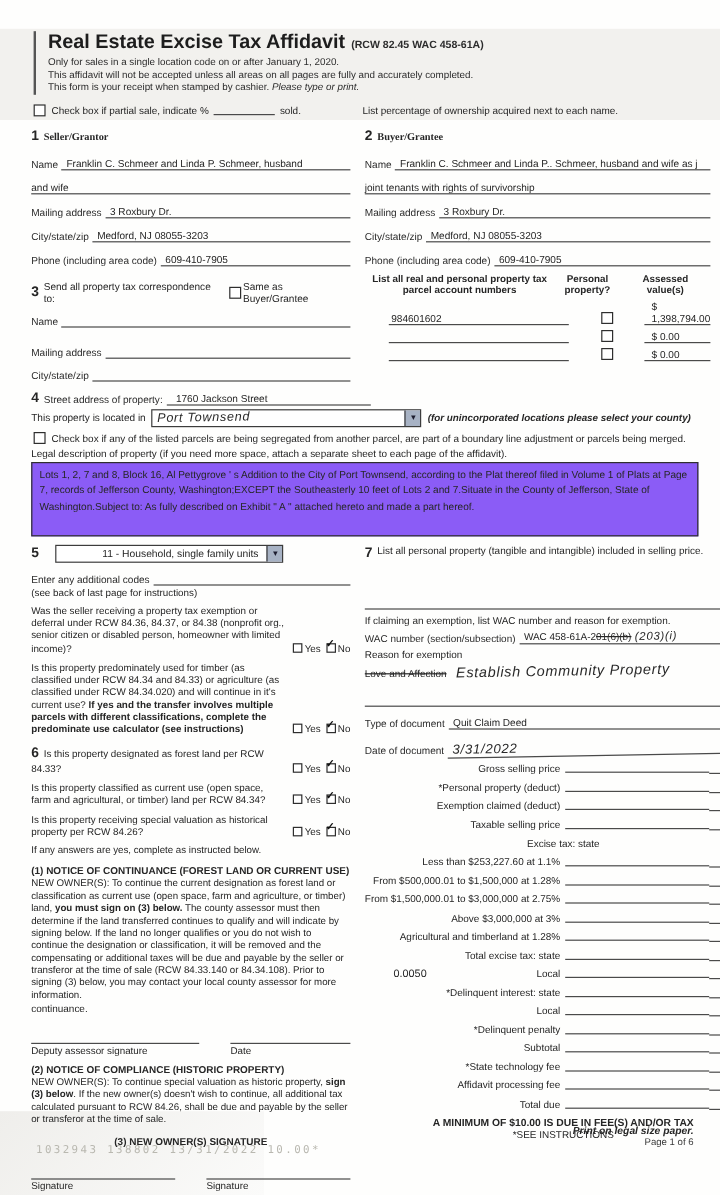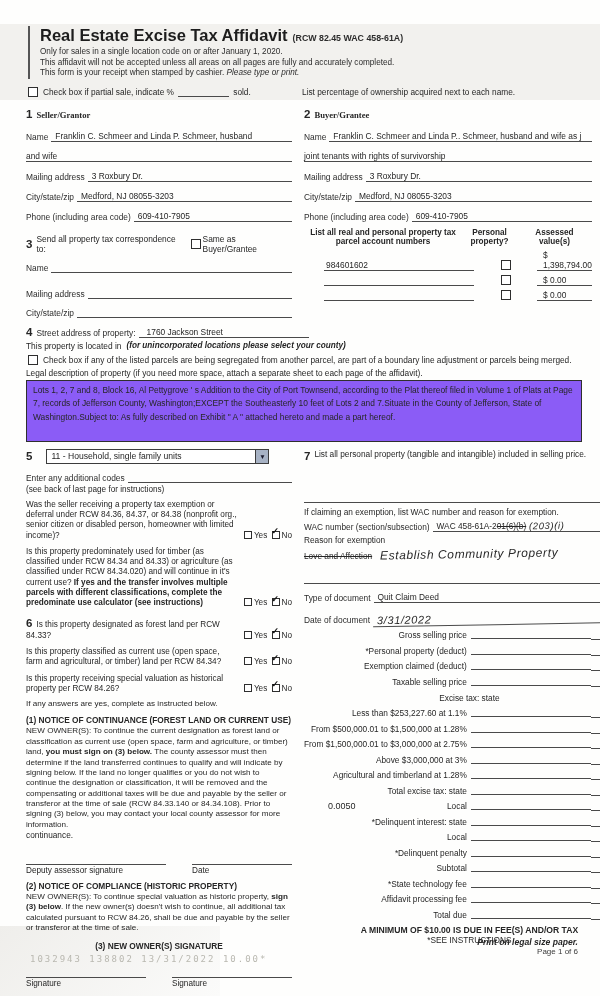"Check box if partial sale," div { align-items: flex-end -> center }
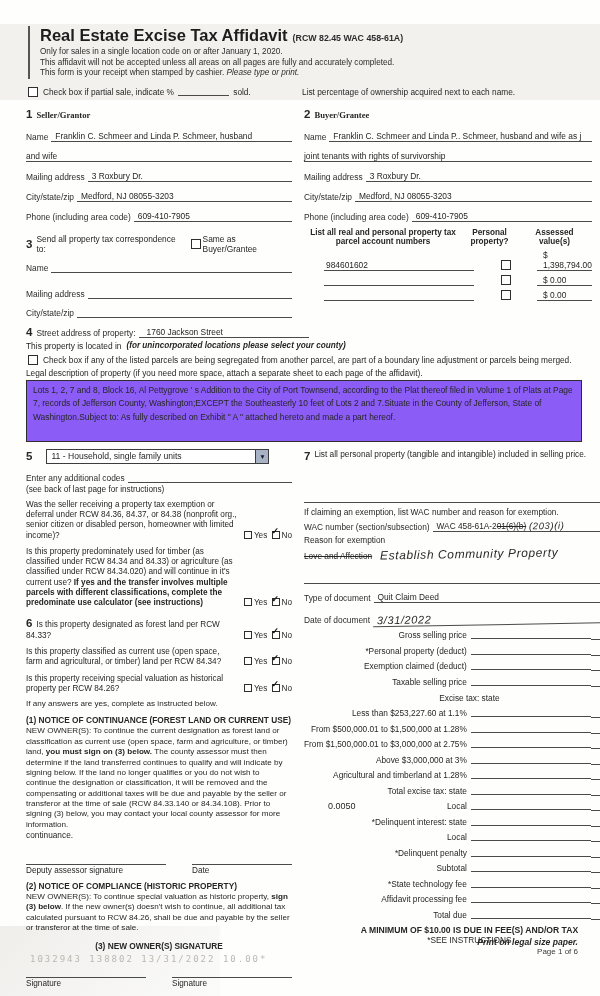"Port Townsend" span.dd { html: none -> <span> <span>Port Townsend</span> <span>▼</span> </span> }
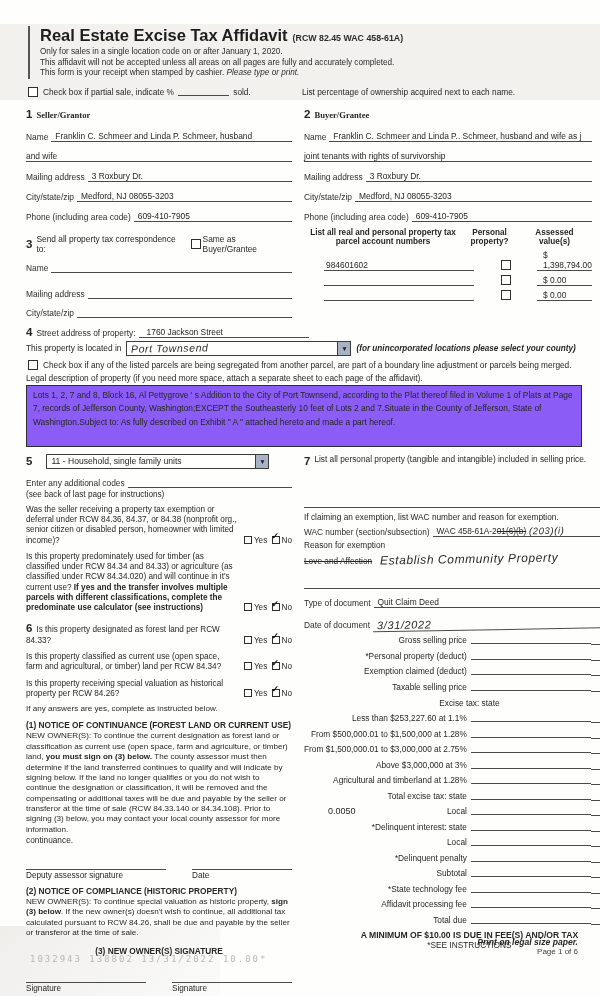"11 - Household, single family" span.dd { justify-content: none -> flex-end; width: 223px -> 190px }
